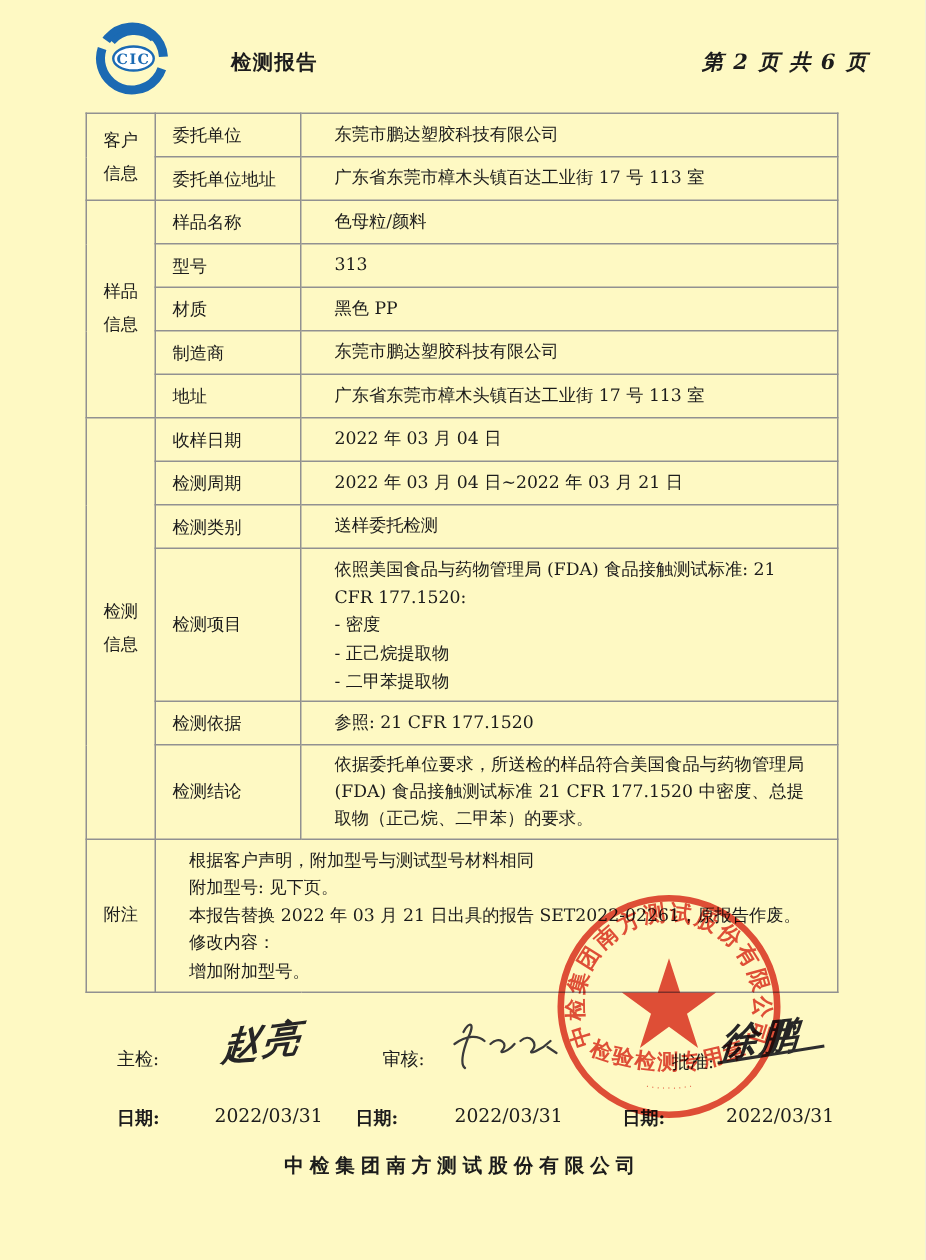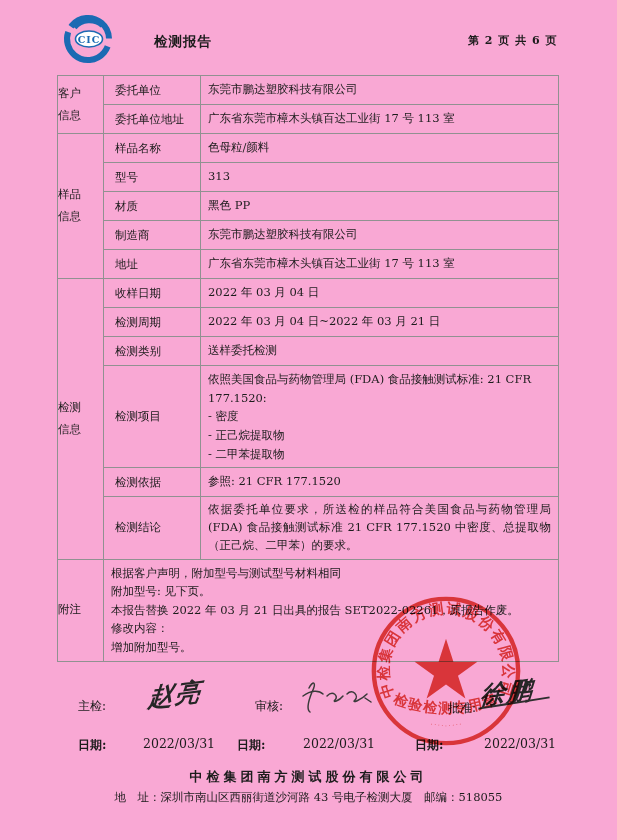"CIC" .page { background: #f9a8d4 -> #fef9c3 }
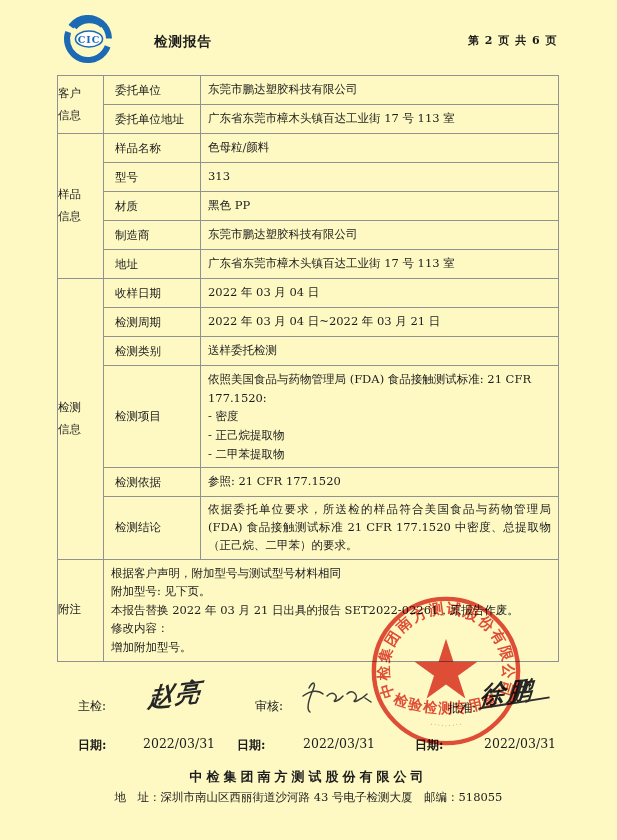"第 2 页 共 6" .hdr-page { font-size: 11px -> 14px; font-style: none -> italic }
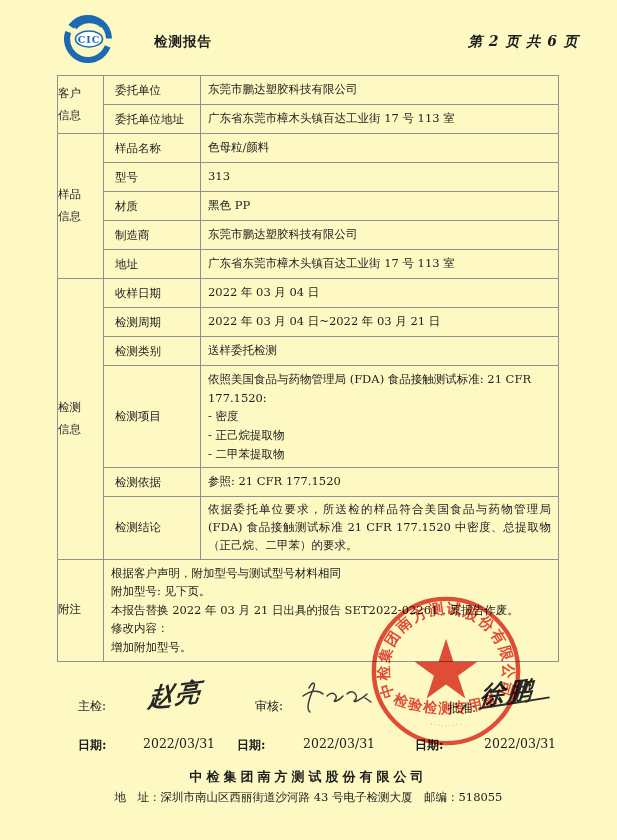"客户信息" .rt td.sec { text-align: left -> center }
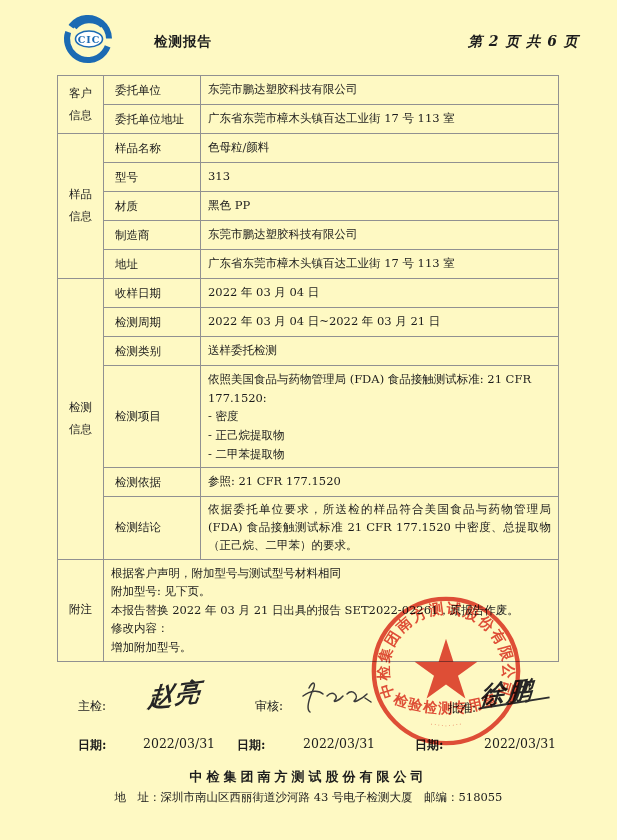"东莞市鹏达塑胶科技有限公司" .rt td.val { padding: 4px 7px -> 4px 22px }
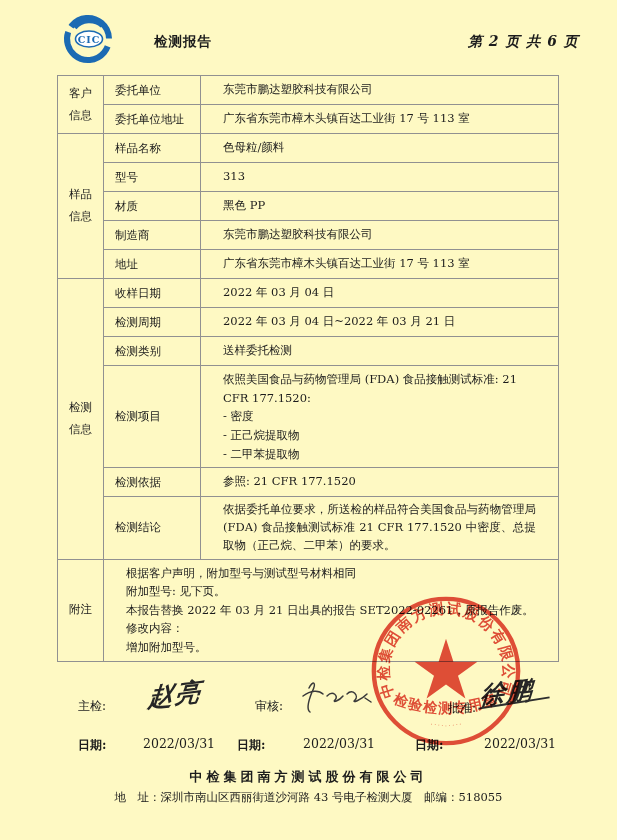"地 址：深圳市南山区西丽街道沙河路 43 号电子检测大厦 邮编：518055" div.ft-addr { html: <div>地 址：深圳市南山区西丽街道沙河路 43 号电子检测大厦 邮编：518055</div> -> none }
